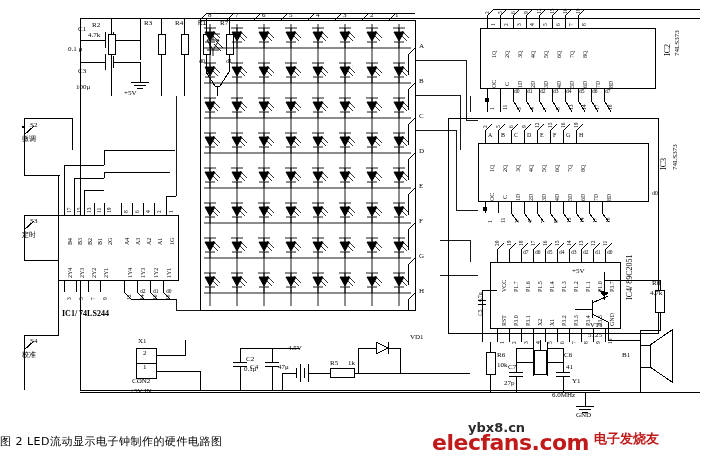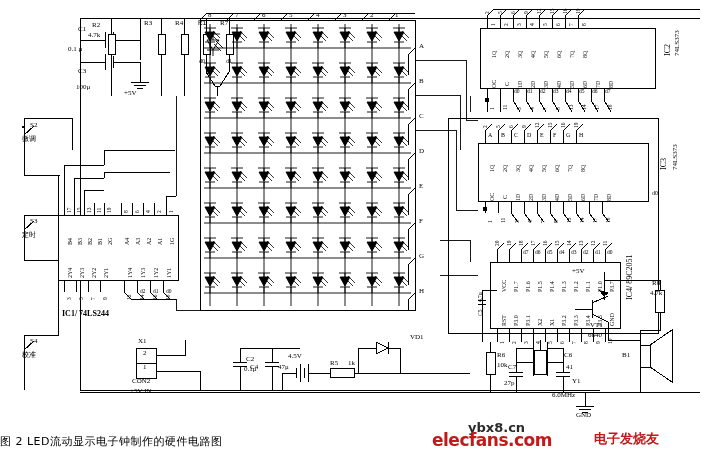"6640" div.lbl { text: 6640 -> 5125 }
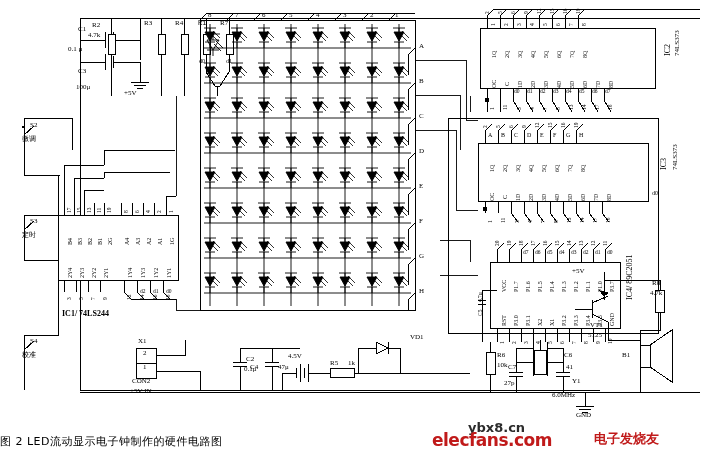"4.5V" div.lbl { top: 353px -> 345px }
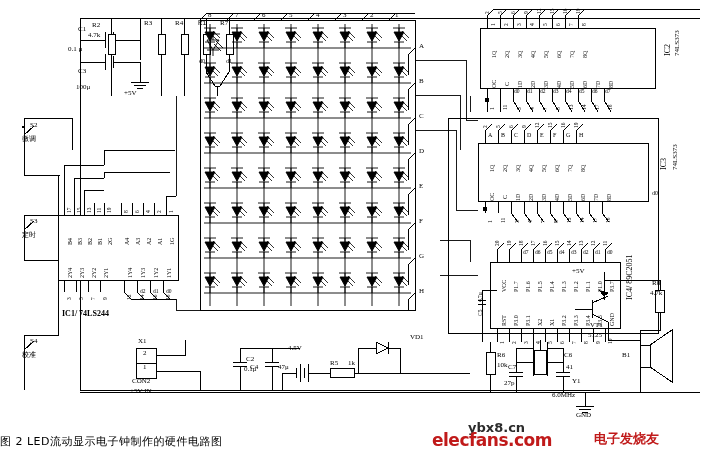"elecfans.com" .wm1 { font-size: 17px -> 22px }
